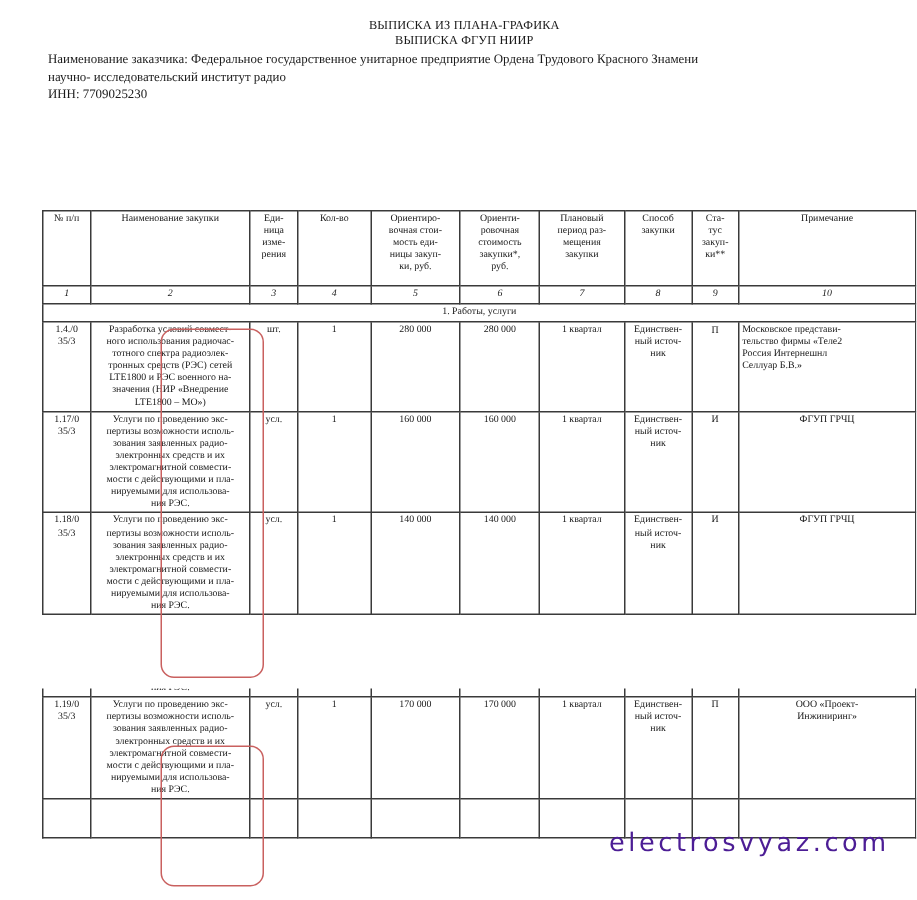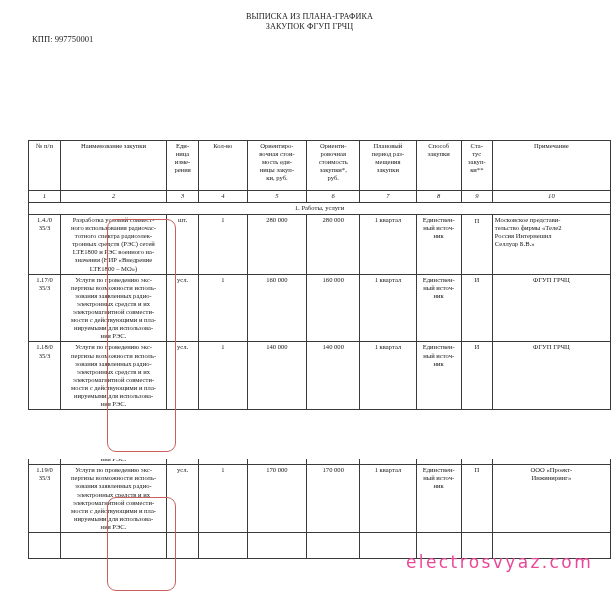"ЗАКУПОК ФГУП ГРЧЦ" div.ttl { text: ЗАКУПОК ФГУП ГРЧЦ -> ВЫПИСКА ФГУП НИИР }
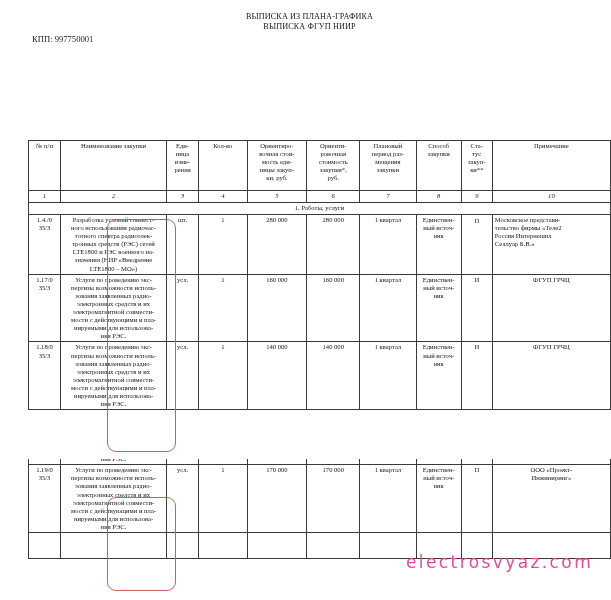"Наименование заказчика: Федеральное" div { html: none -> <div>Наименование заказчика: Федеральное государственное унитарное предприятие Ордена Трудового Красного Знамени</div> }
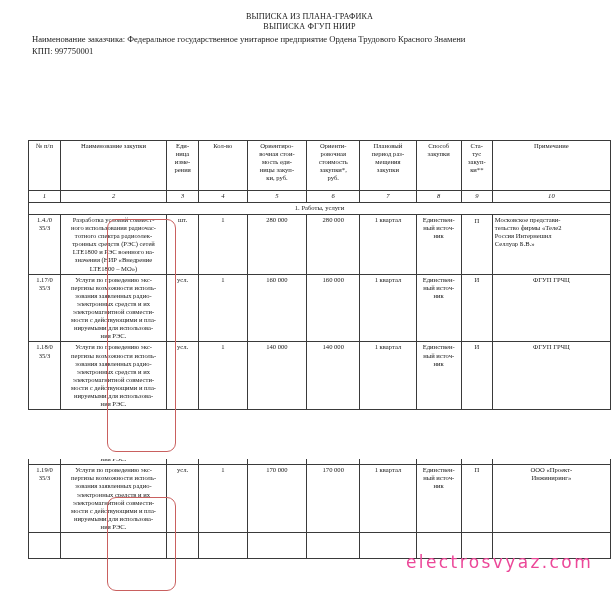"научно- исследовательский институт радио" div { html: none -> <div>научно- исследовательский институт радио</div> }
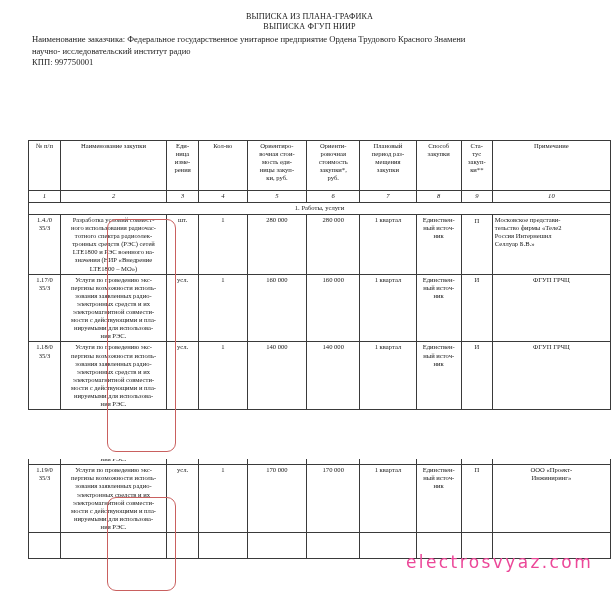"ИНН: 7709025230" div { html: none -> <div>ИНН: 7709025230</div> }
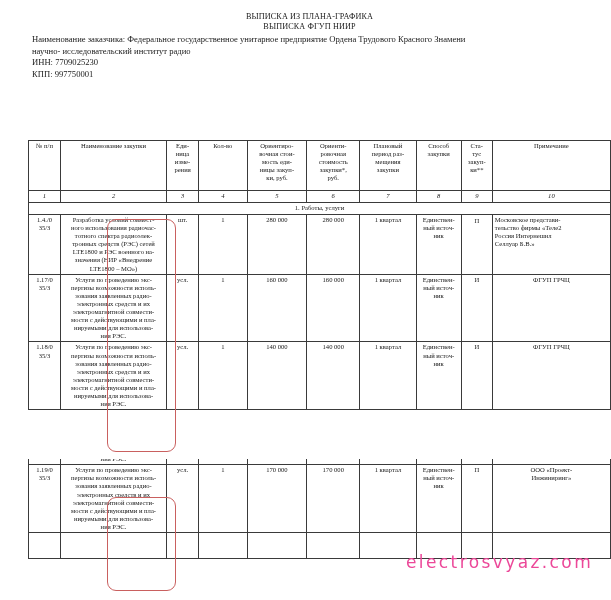"КПП: 997750001" div { html: <div>КПП: 997750001</div> -> none }
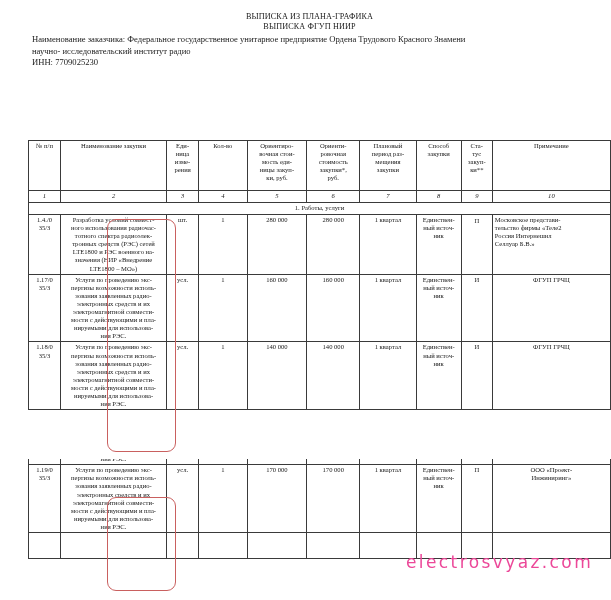"electrosvyaz.com" .wm { color: #ec4899 -> #4c1d95 }
